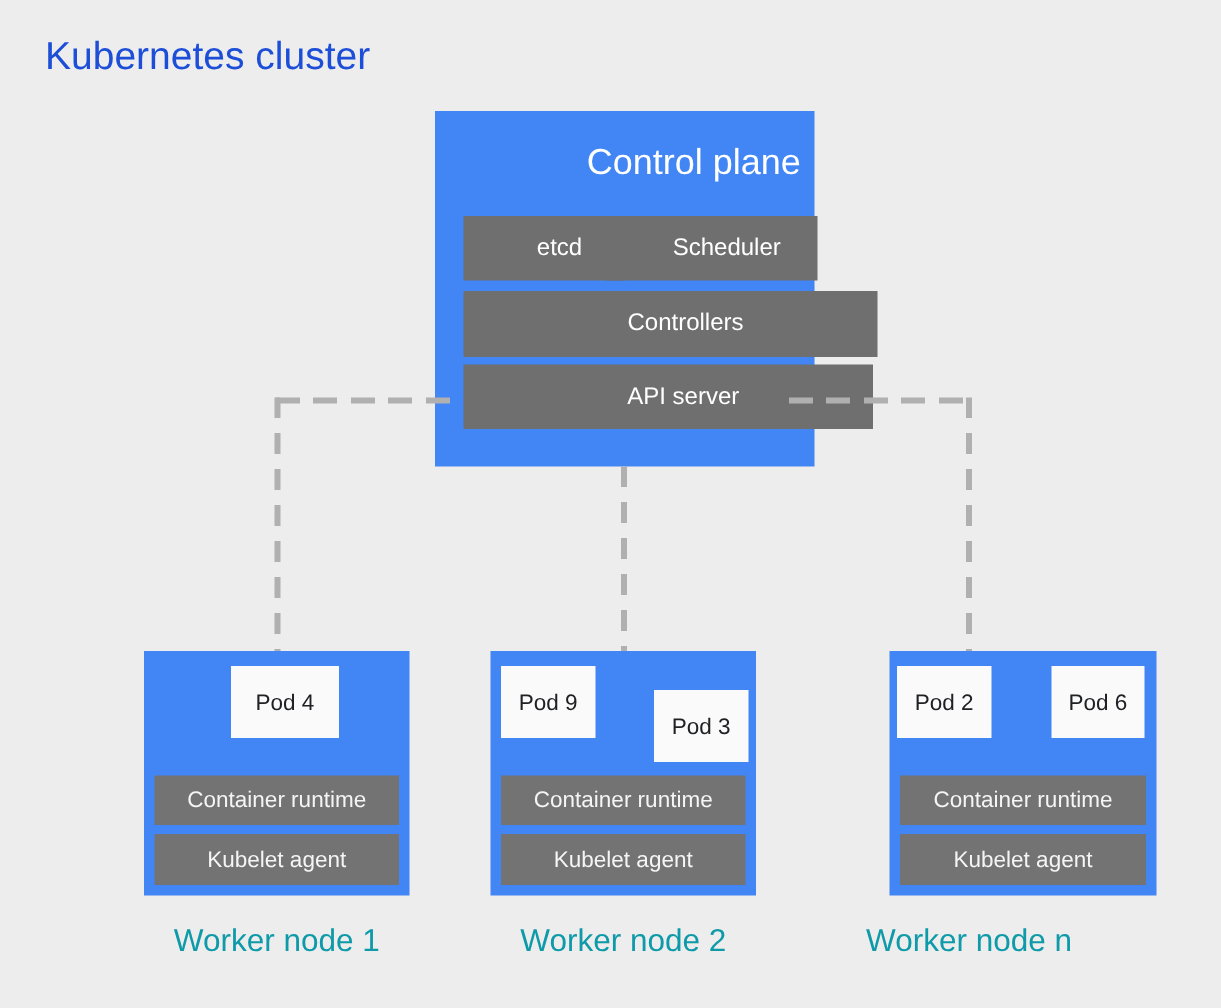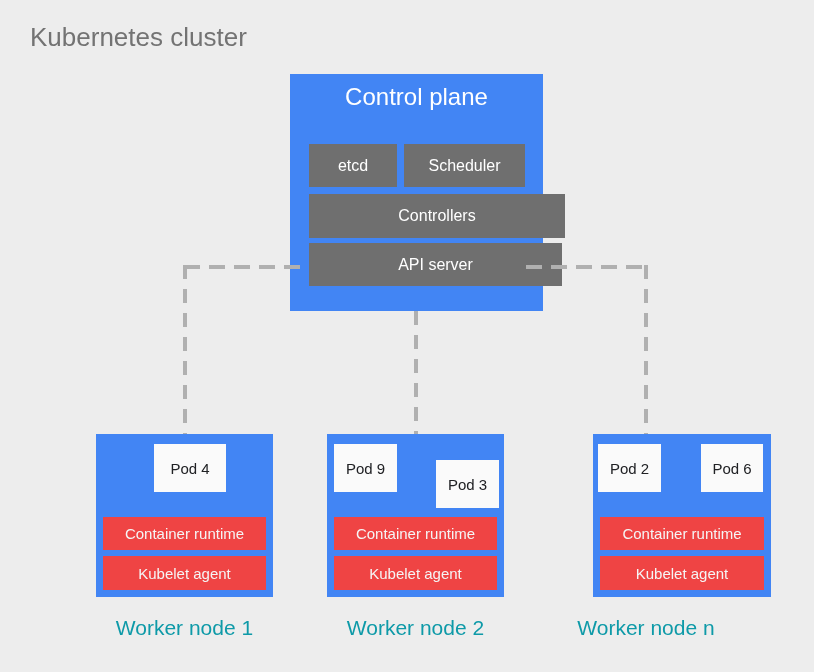"Kubernetes cluster" .diagram-title { color: #737373 -> #1d4ed8 }
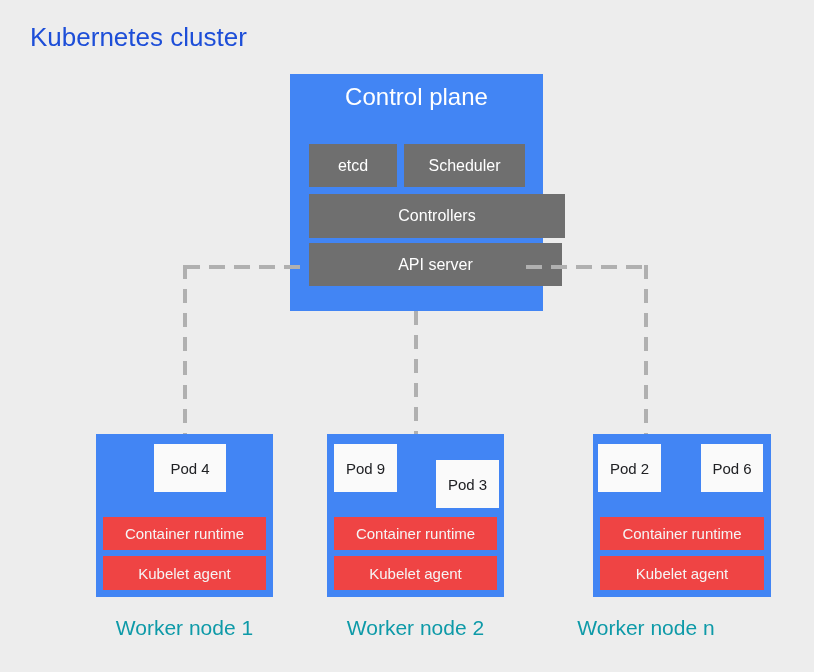"Control plane" .cp-title { padding-left: none -> 46px; top: 9px -> 21px }
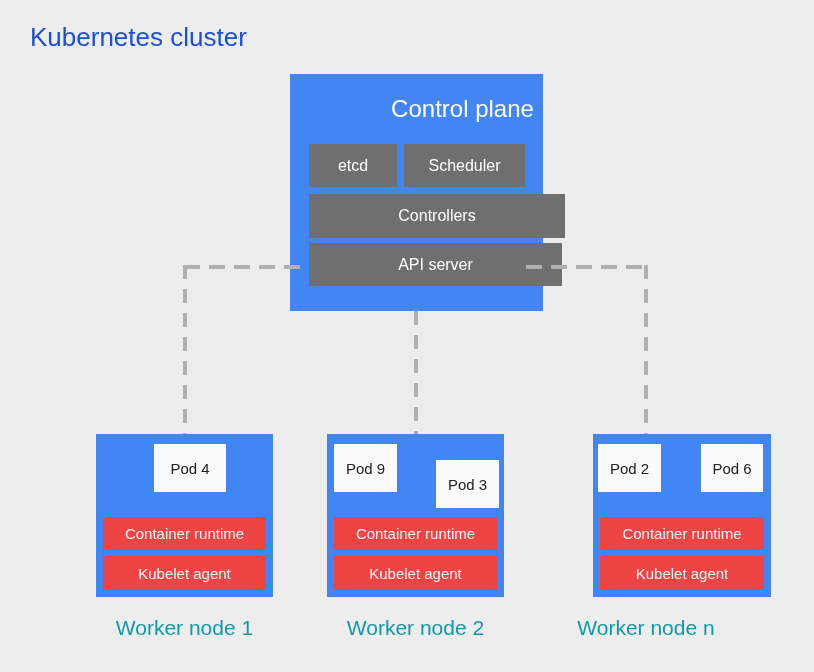"etcd" .comp { padding-left: none -> 20px }
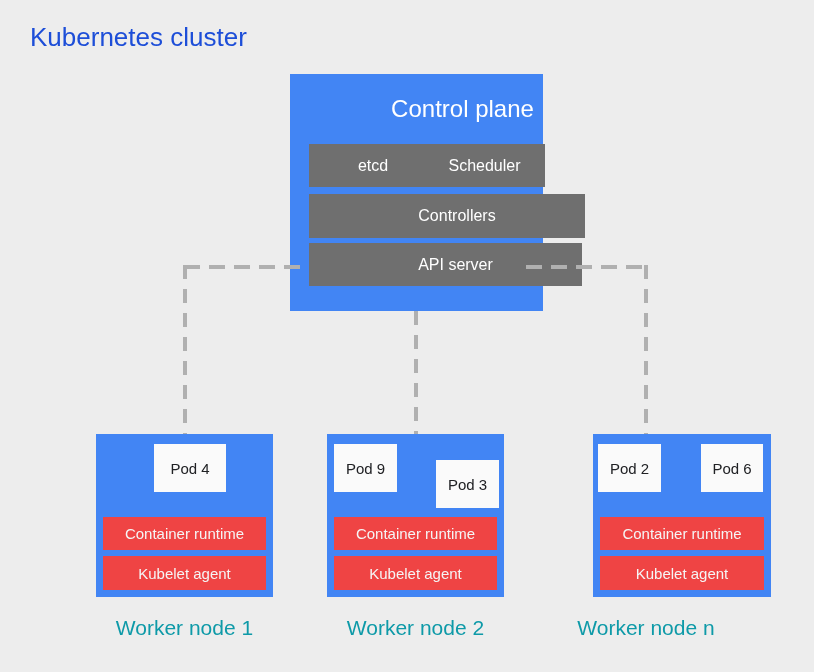"Container runtime" .wrow { background: #ef4444 -> #737373 }
